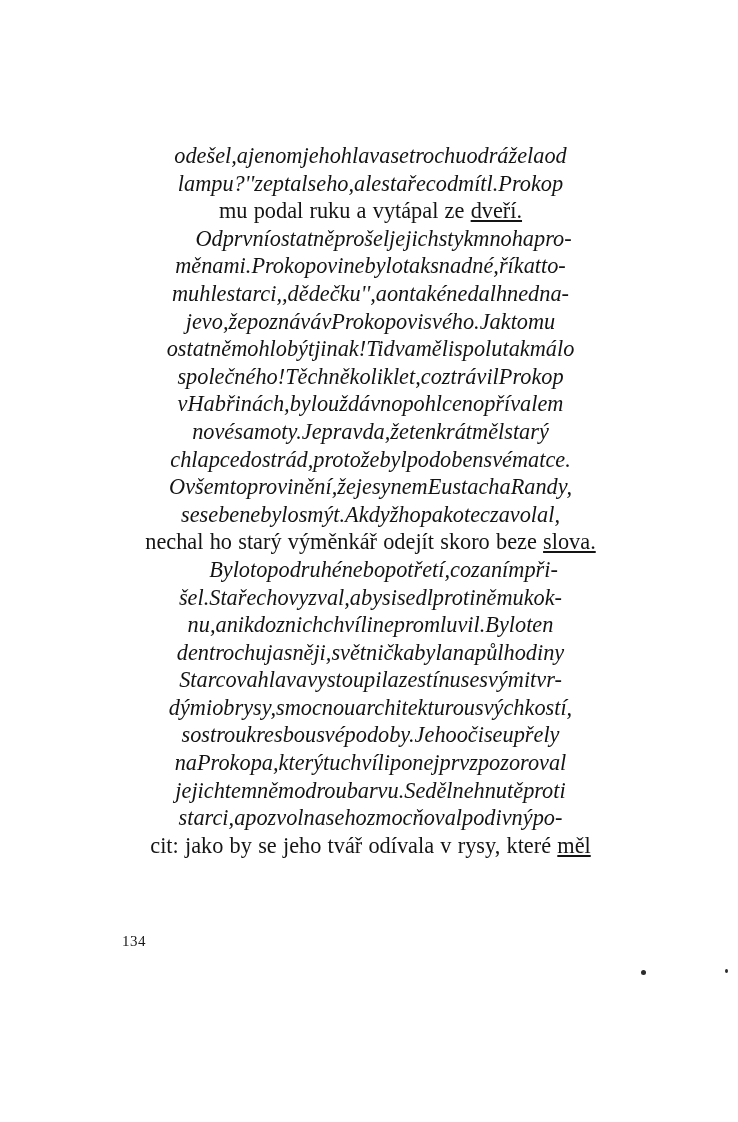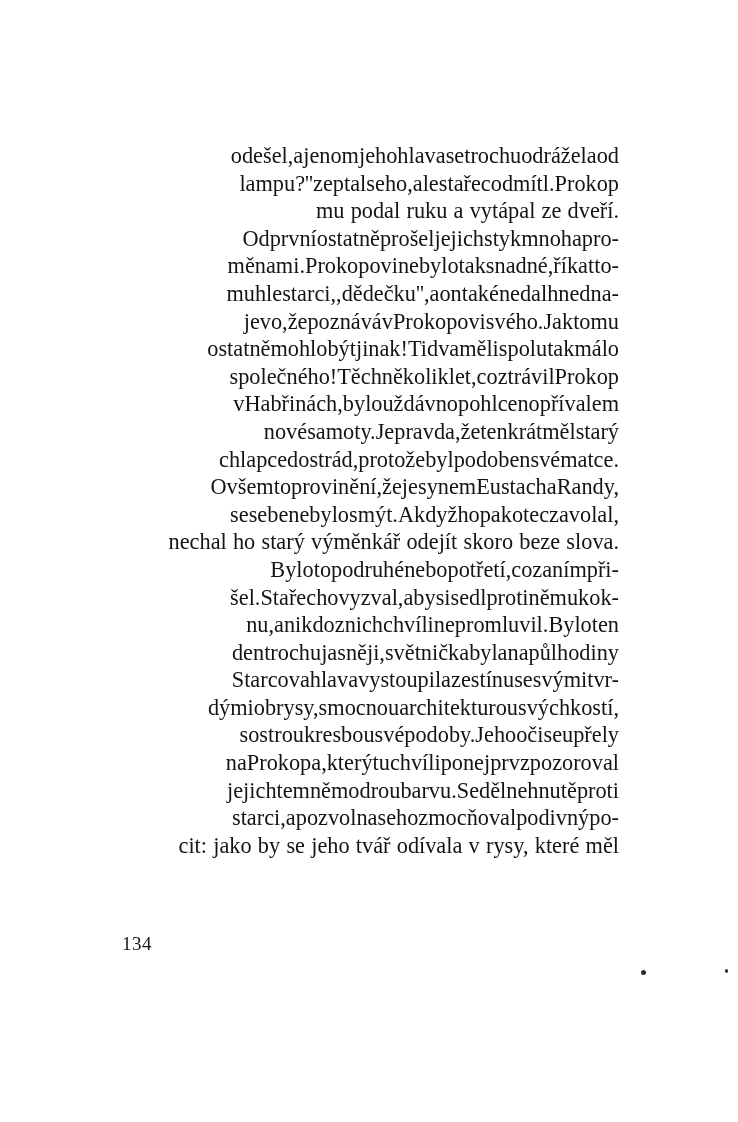"odešel," .ln.just { font-style: none -> italic; justify-content: flex-end -> center }
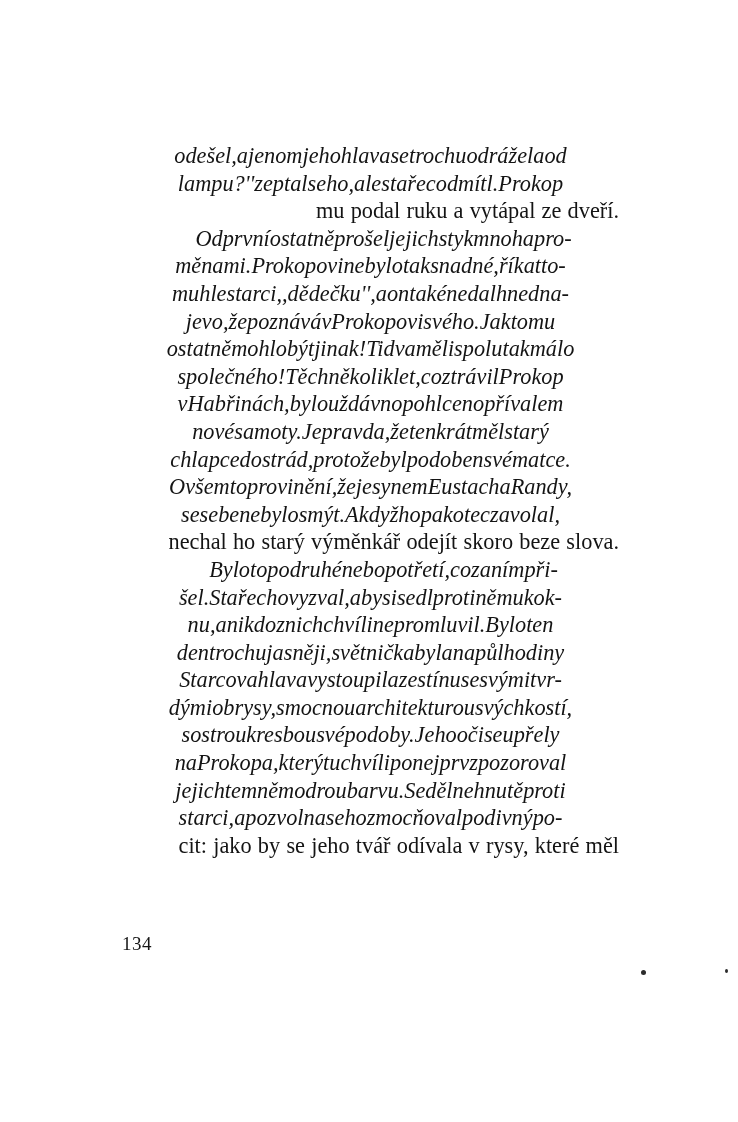"mu" .ln.last { justify-content: flex-end -> center }
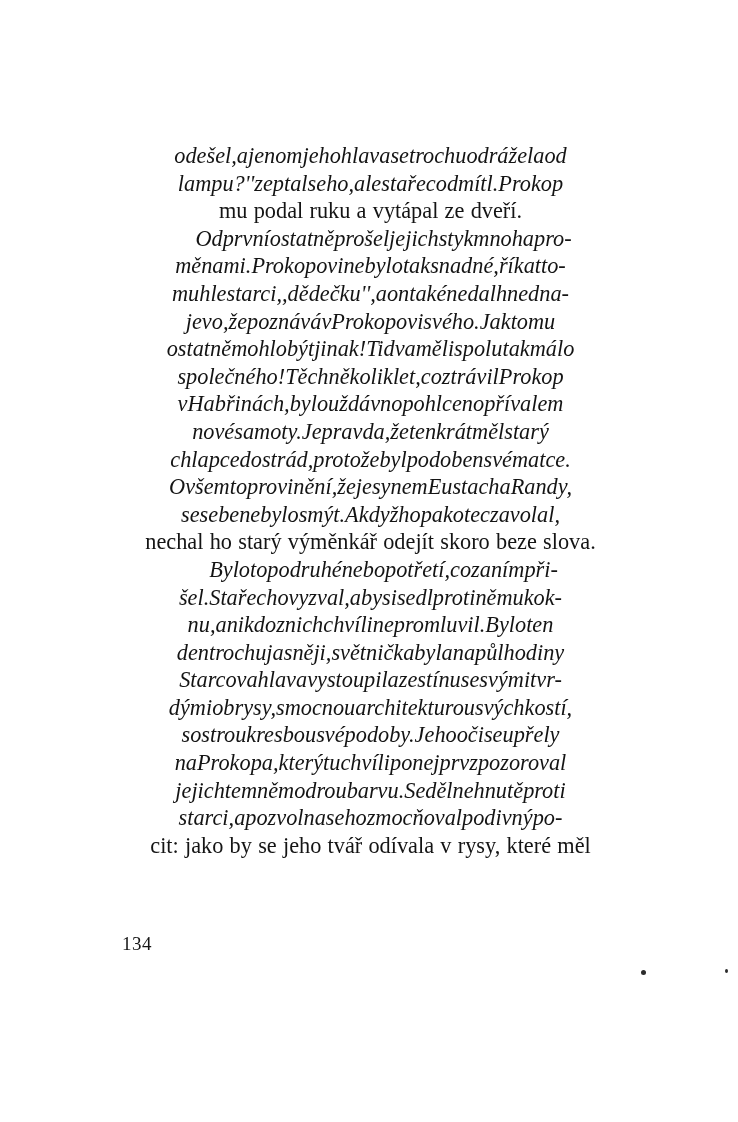"dveří." .ln.last .w:last-child { text-decoration: none -> underline }
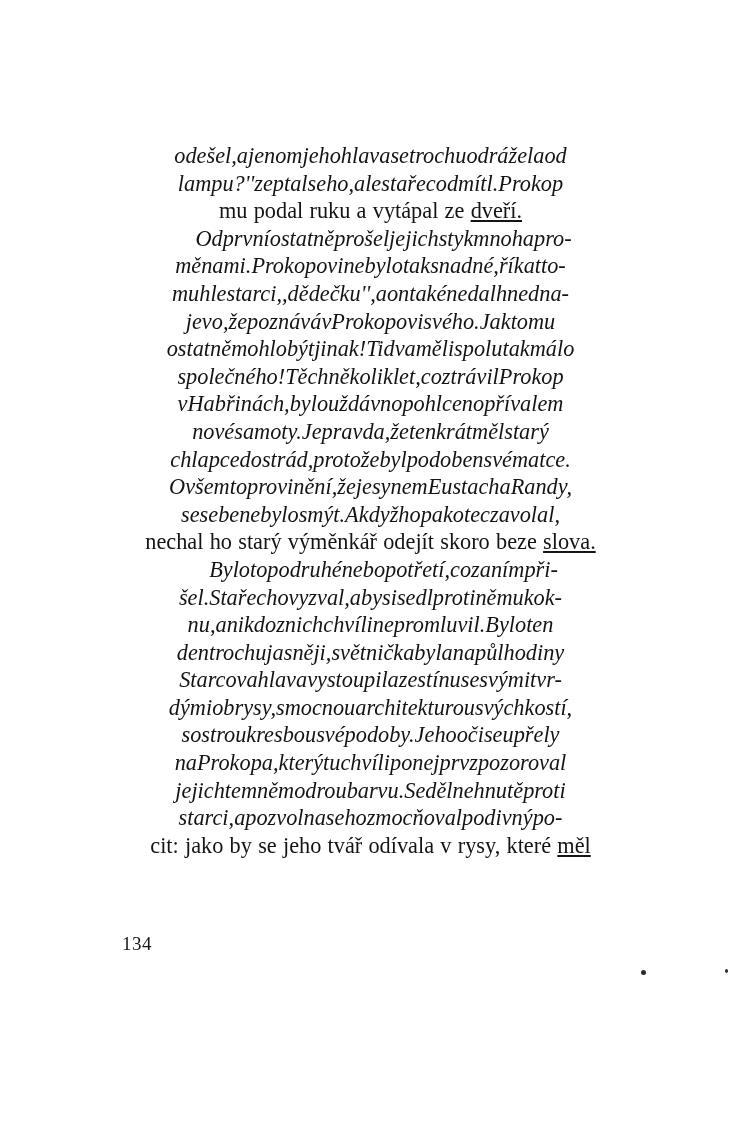"134" .folio { font-size: 19px -> 15px }
